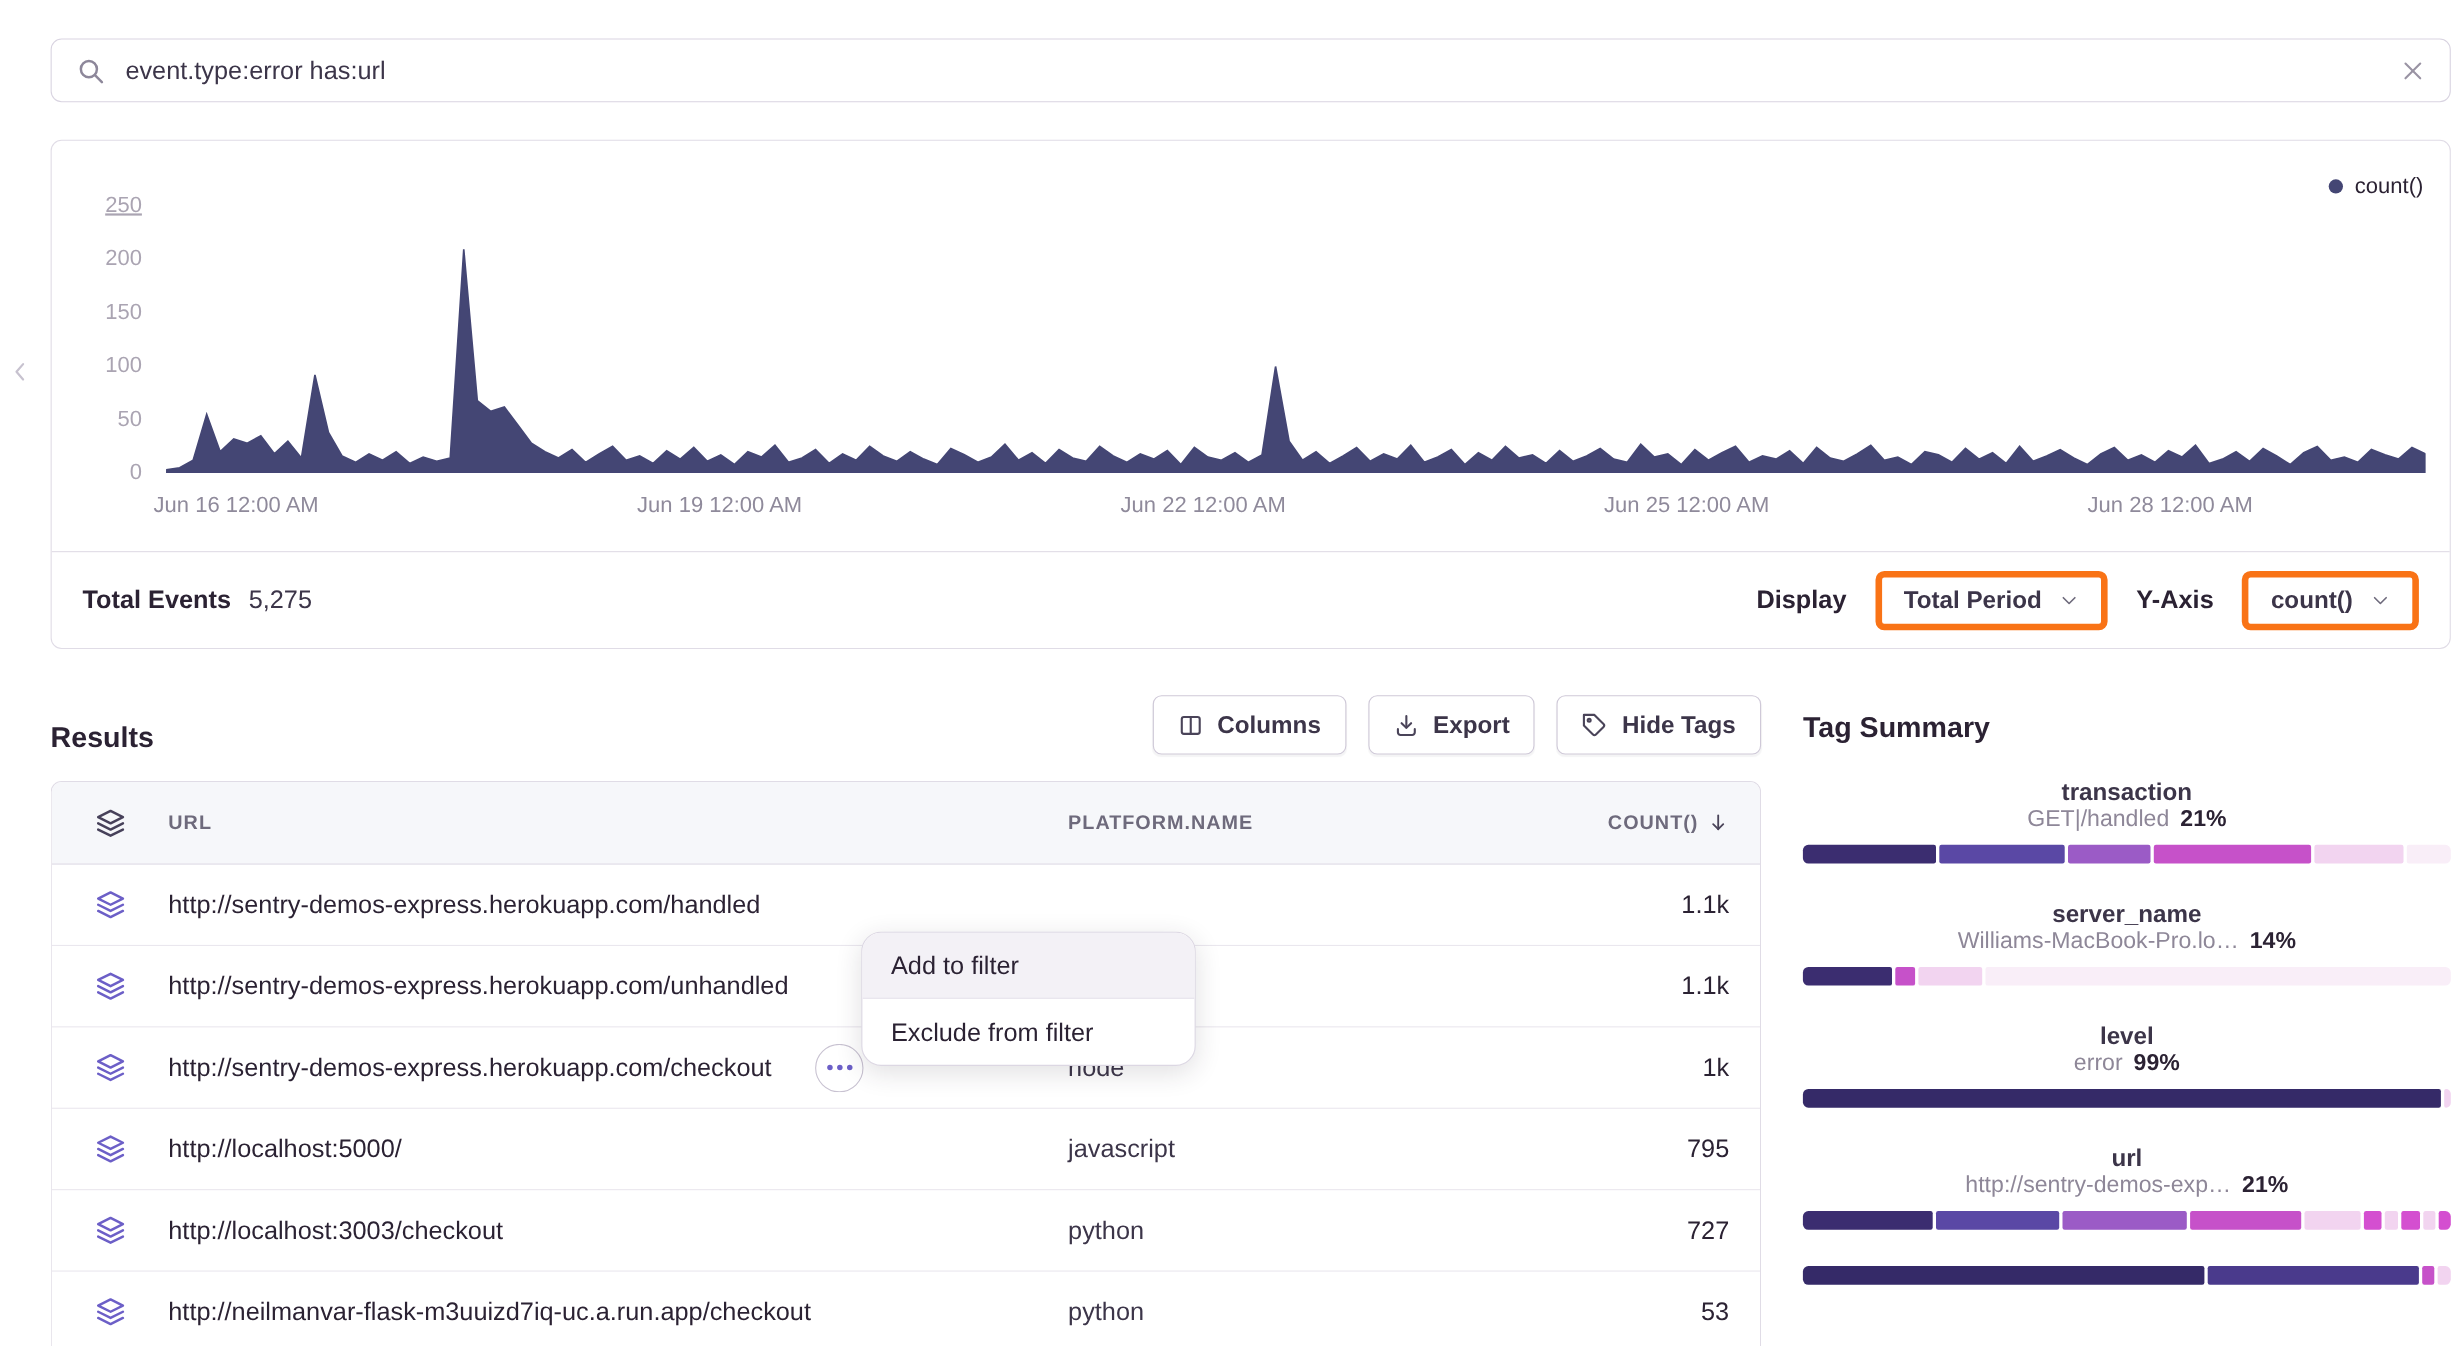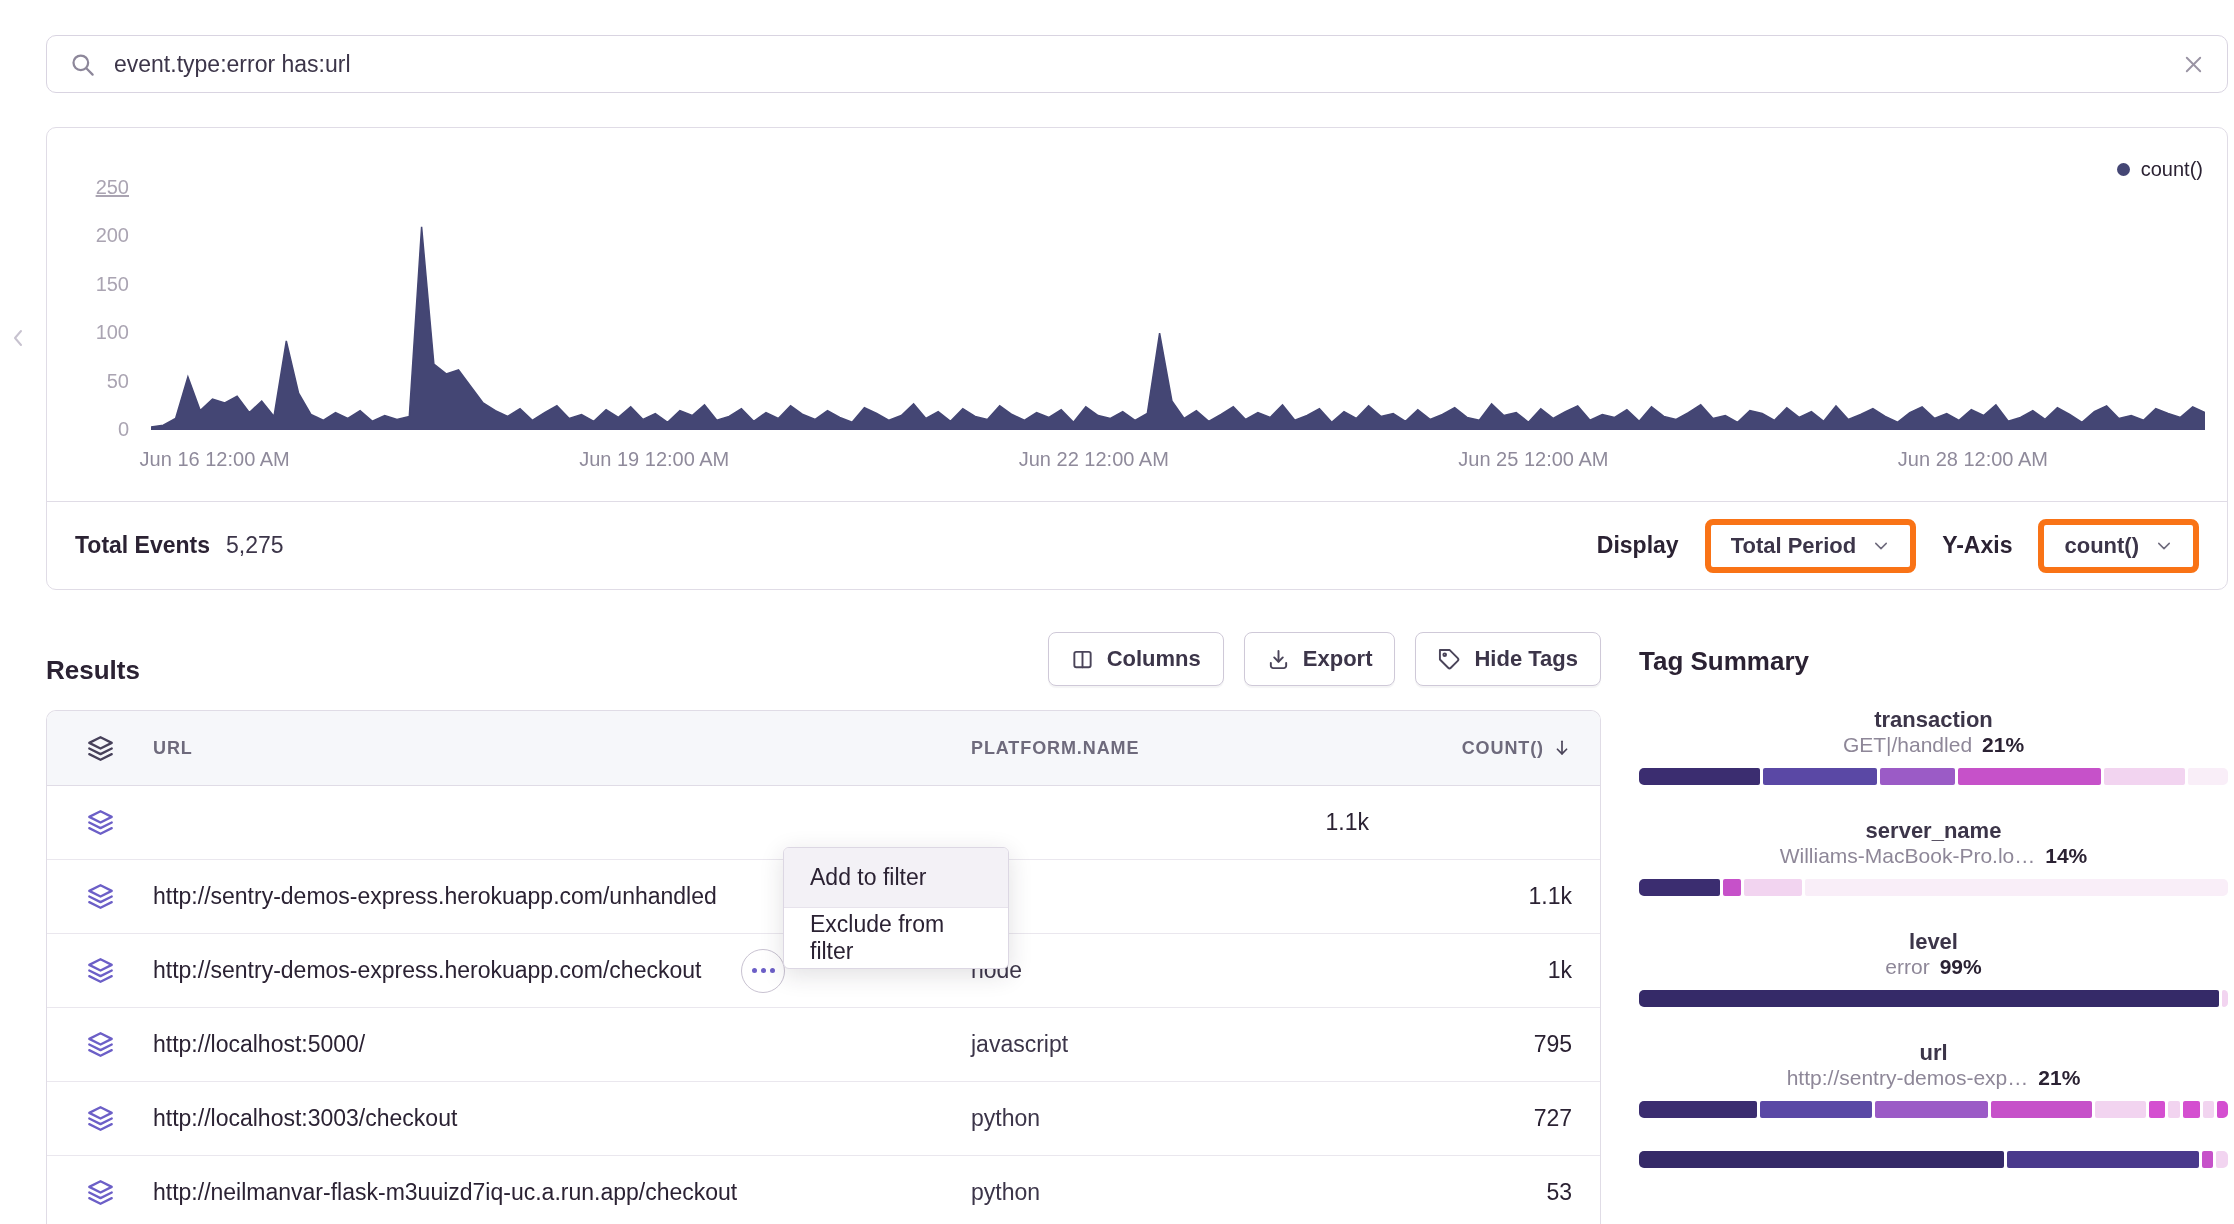"http://sentry-demos-express.herokuapp.com/handle" div.url-cell { html: none -> <div> <span>http://sentry-demos-express.herokuapp.com/handled</span> </div> }
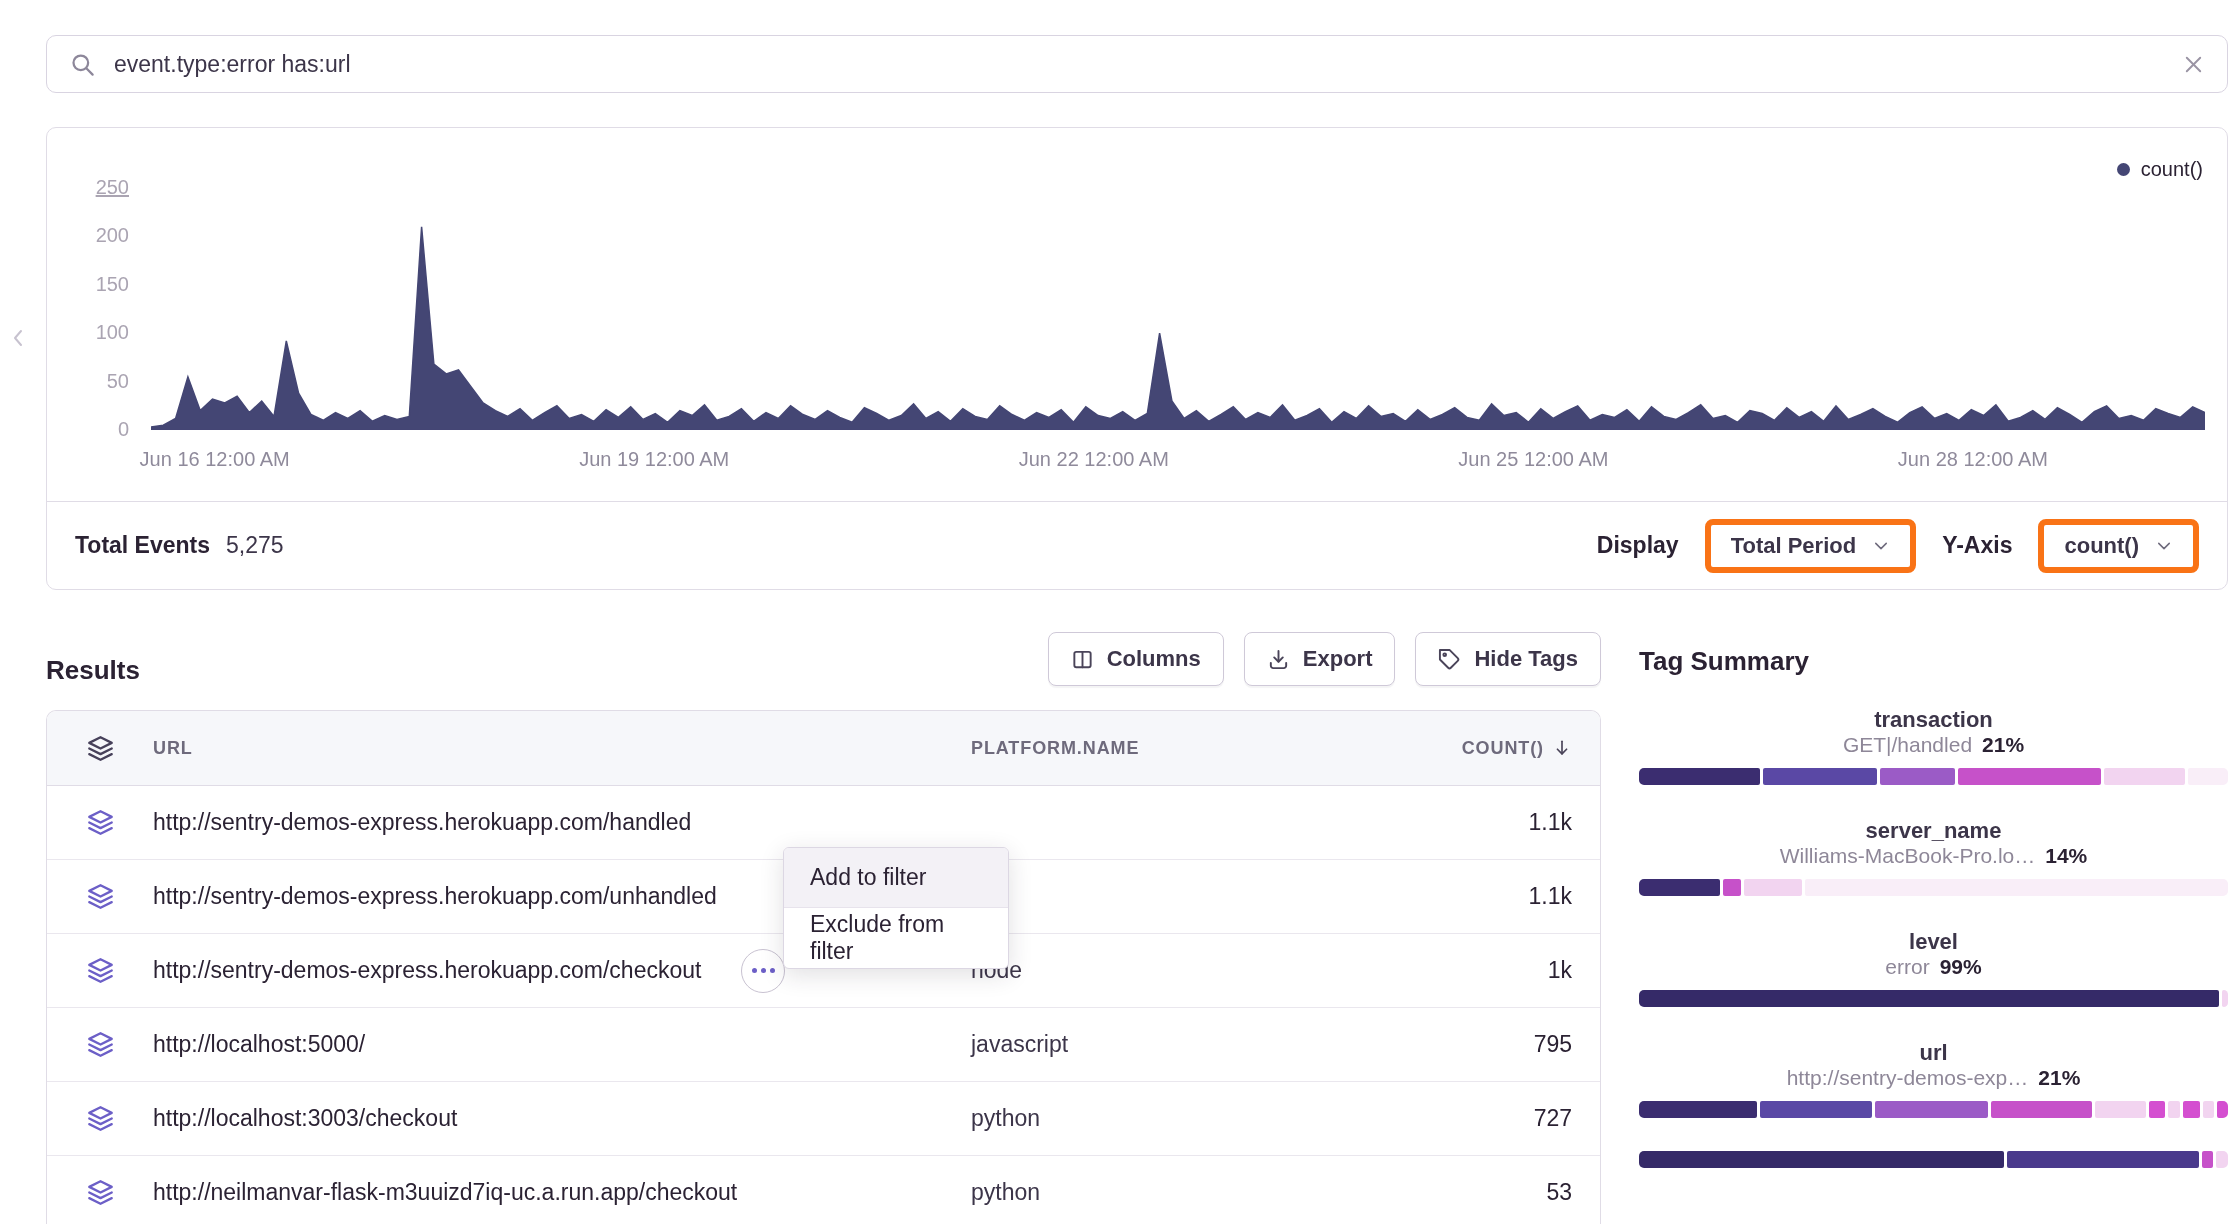"Add to filter" .context-menu { border-radius: 6px -> 18px; width: 226px -> 304px }
